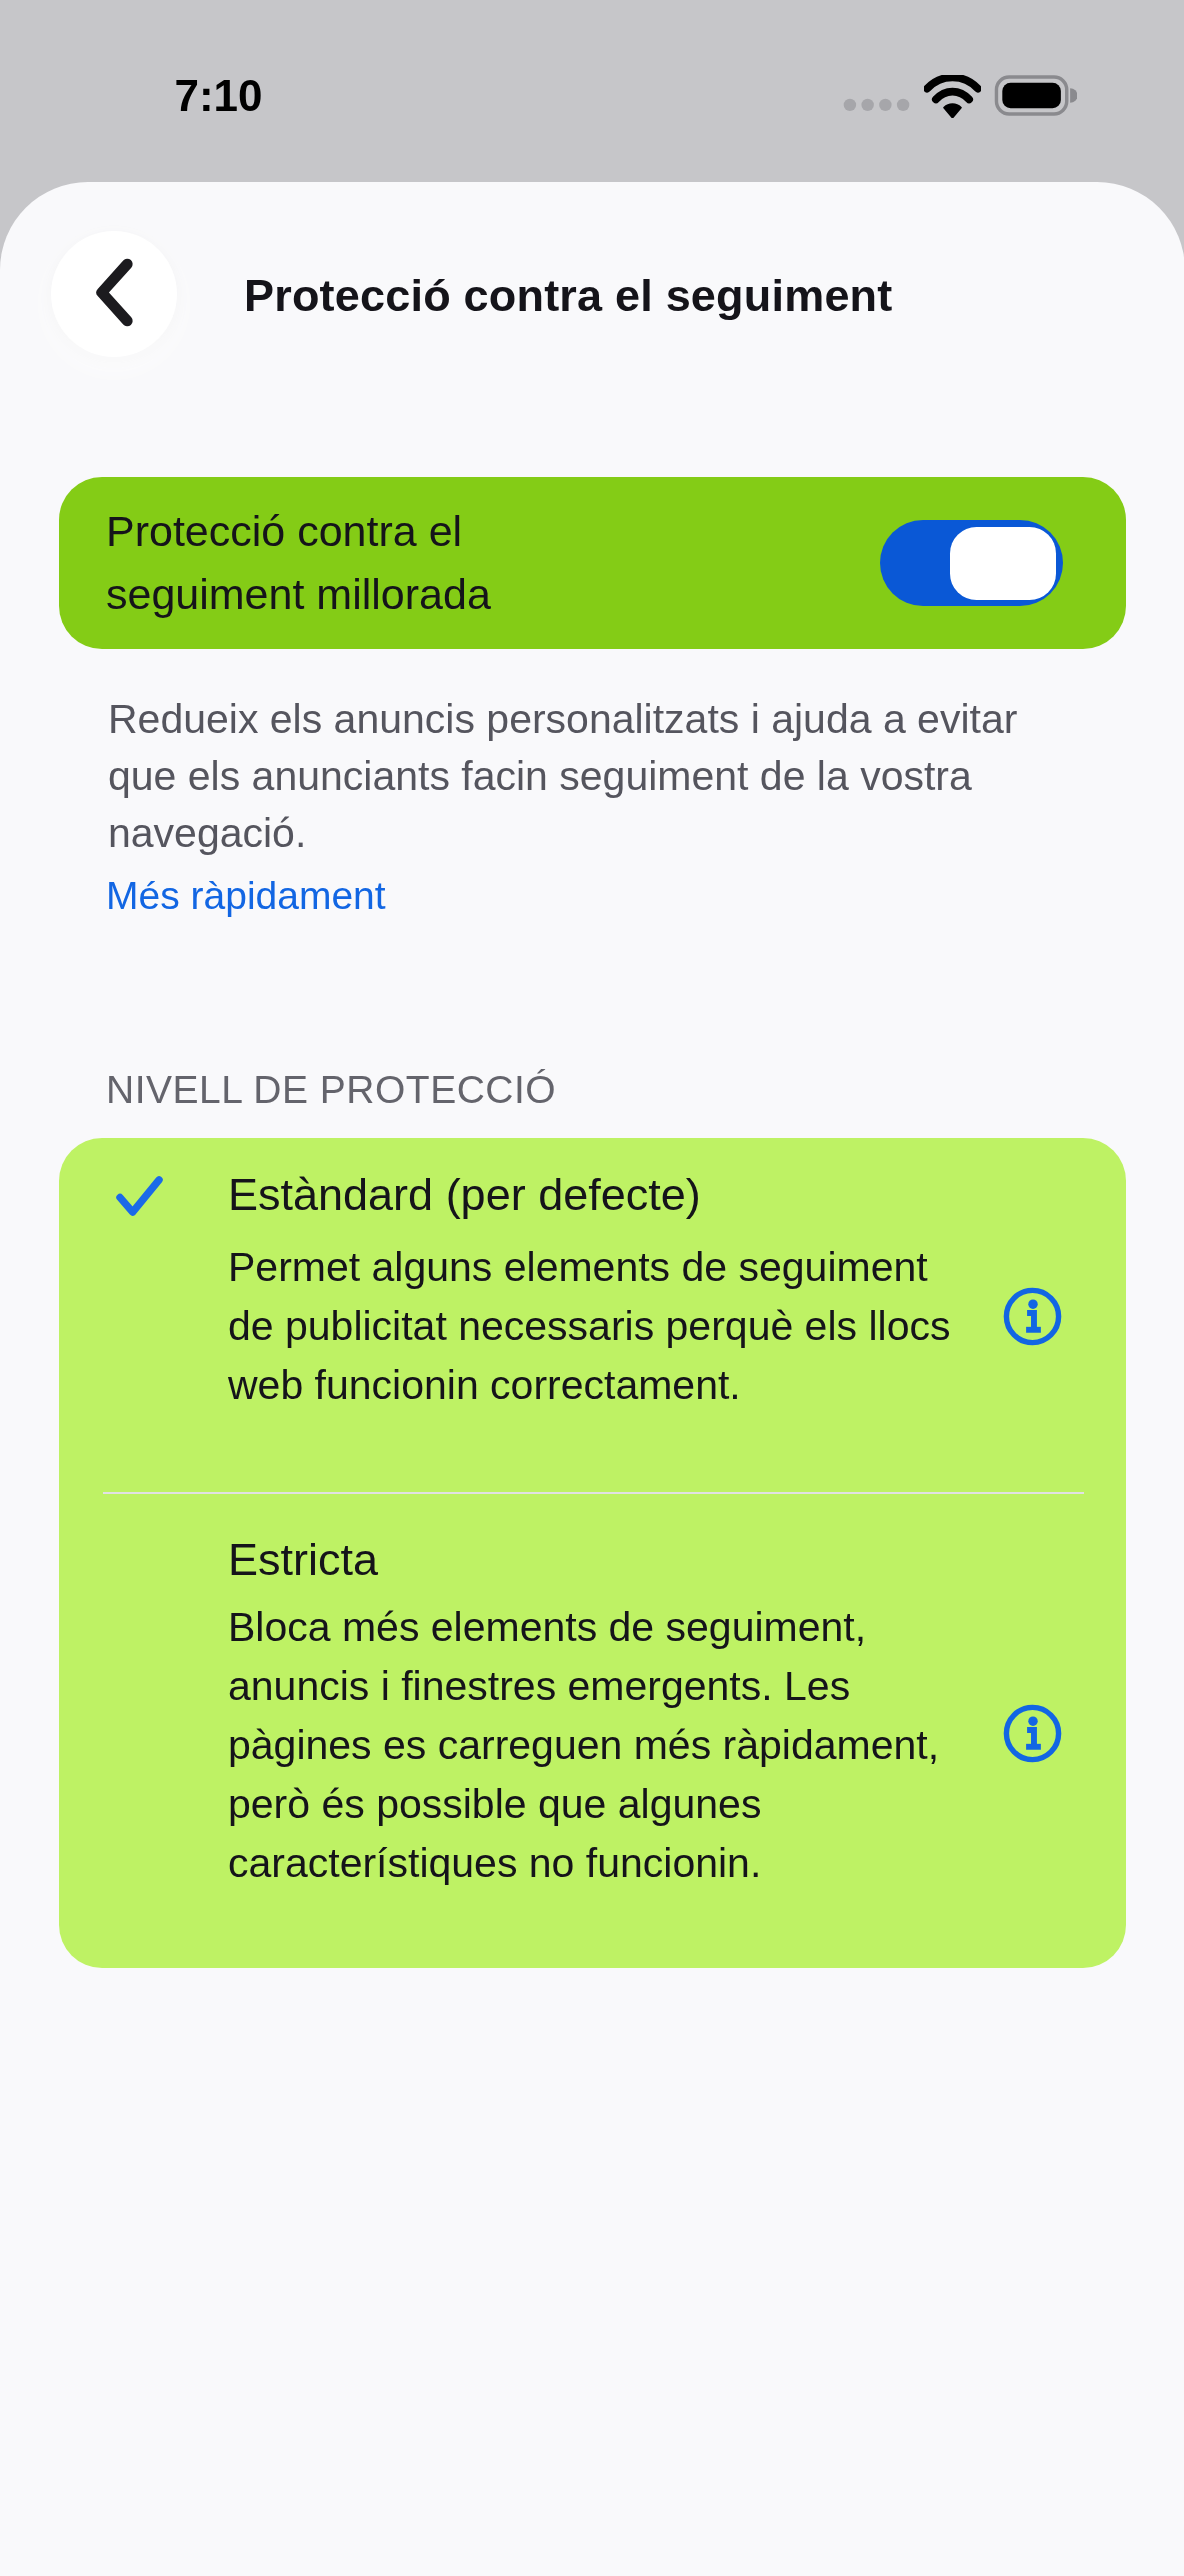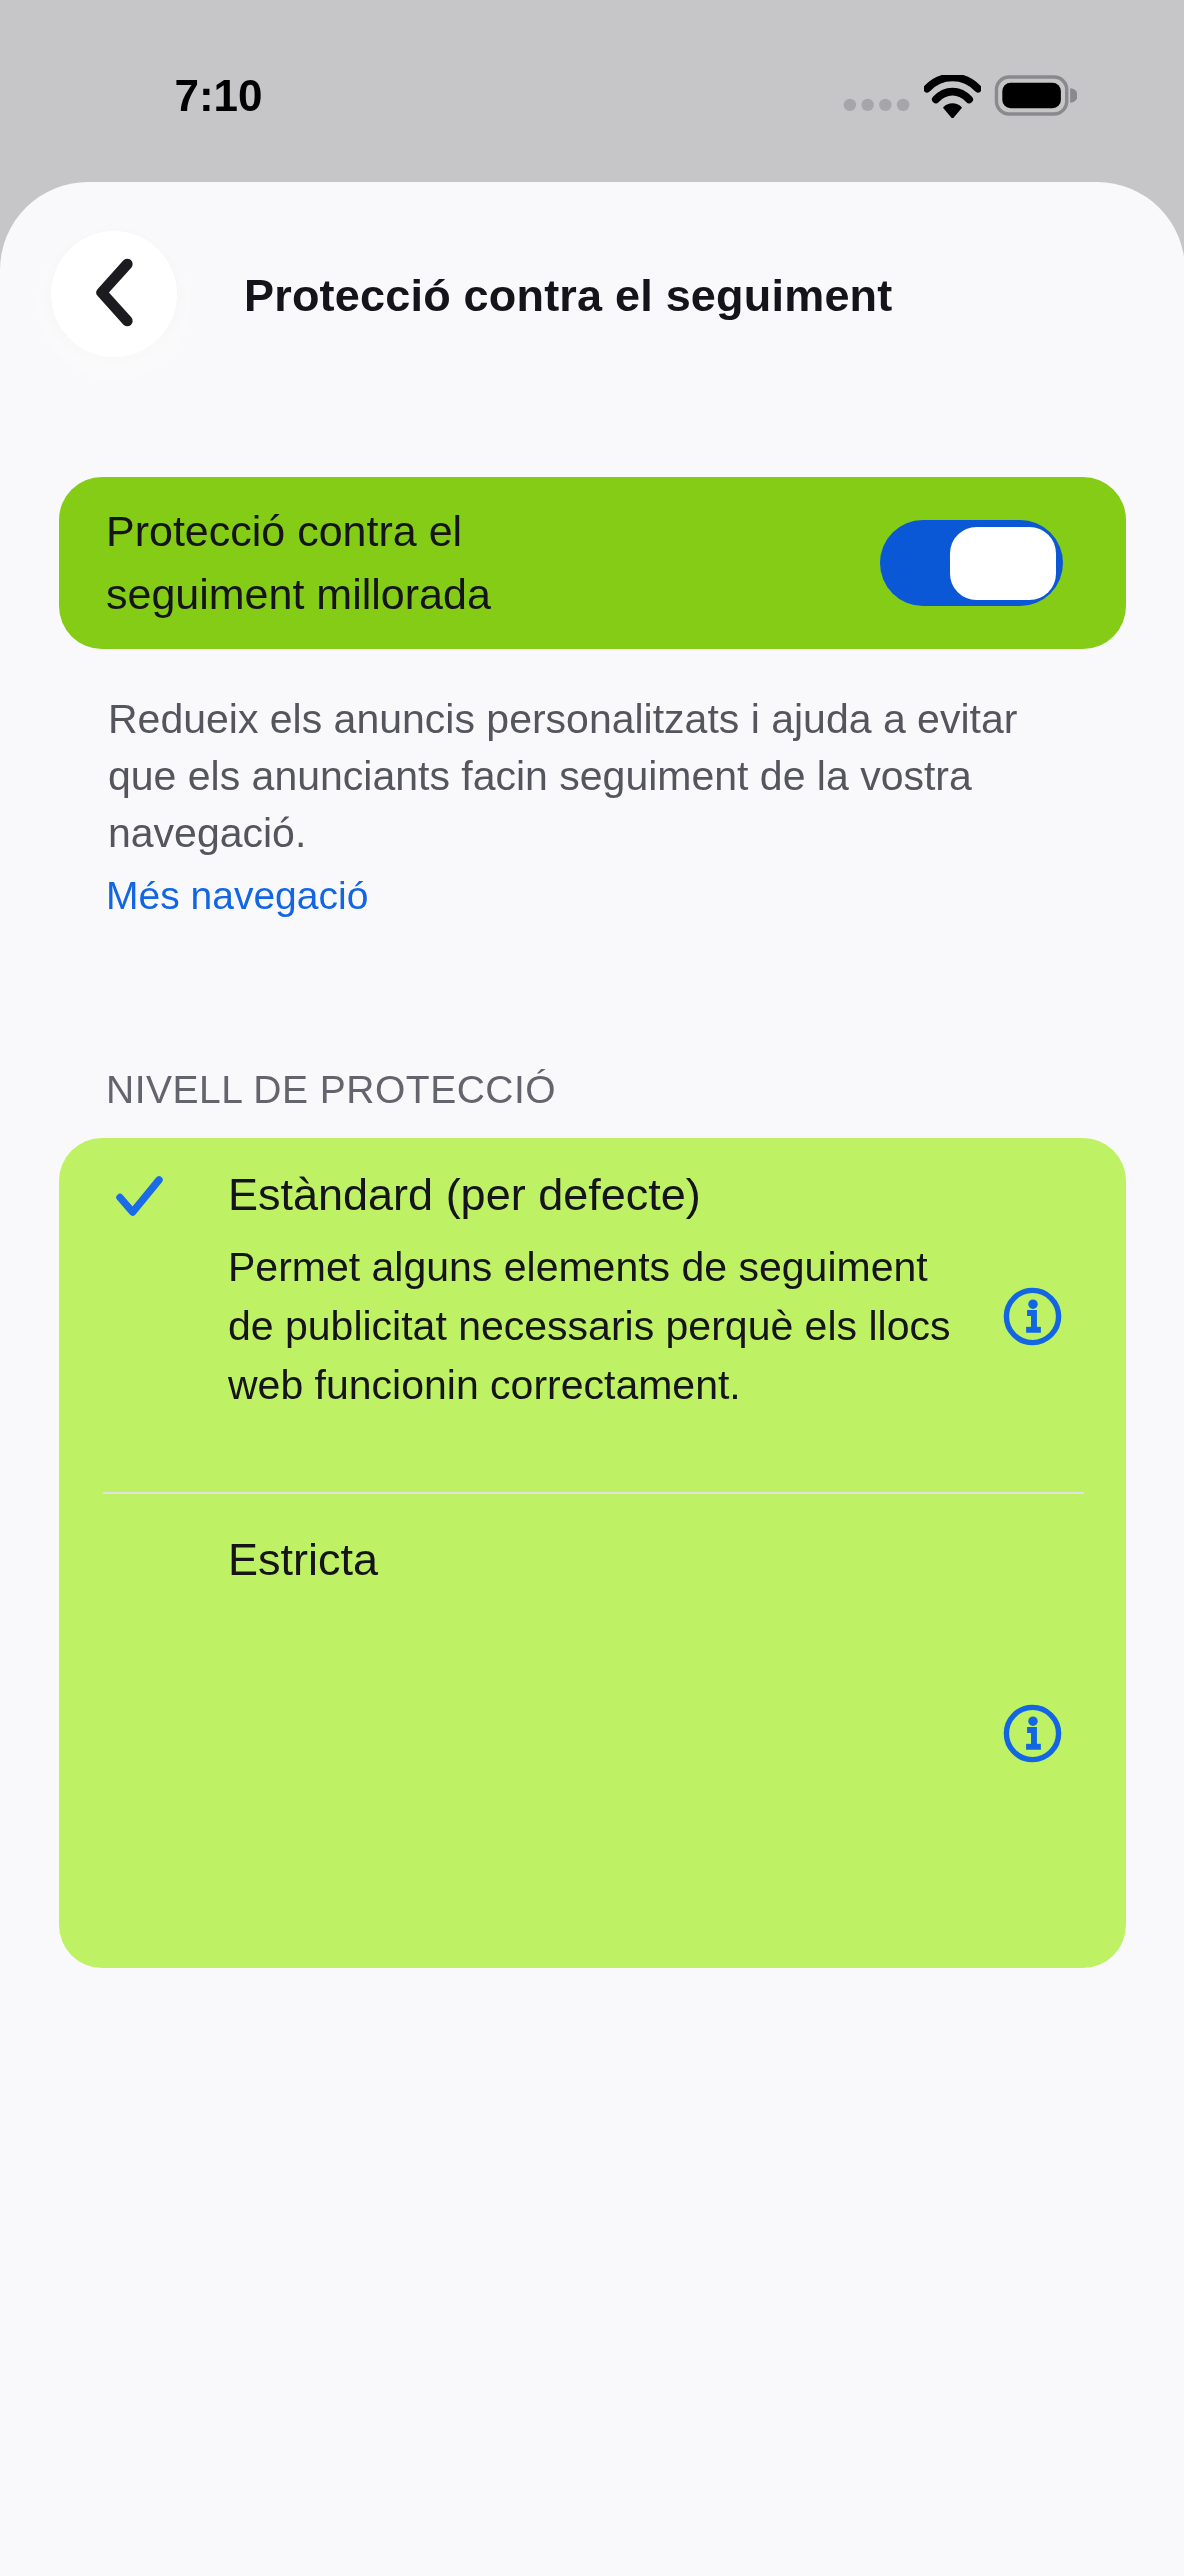"Més navegació" div.learn-more { text: navegació -> ràpidament }
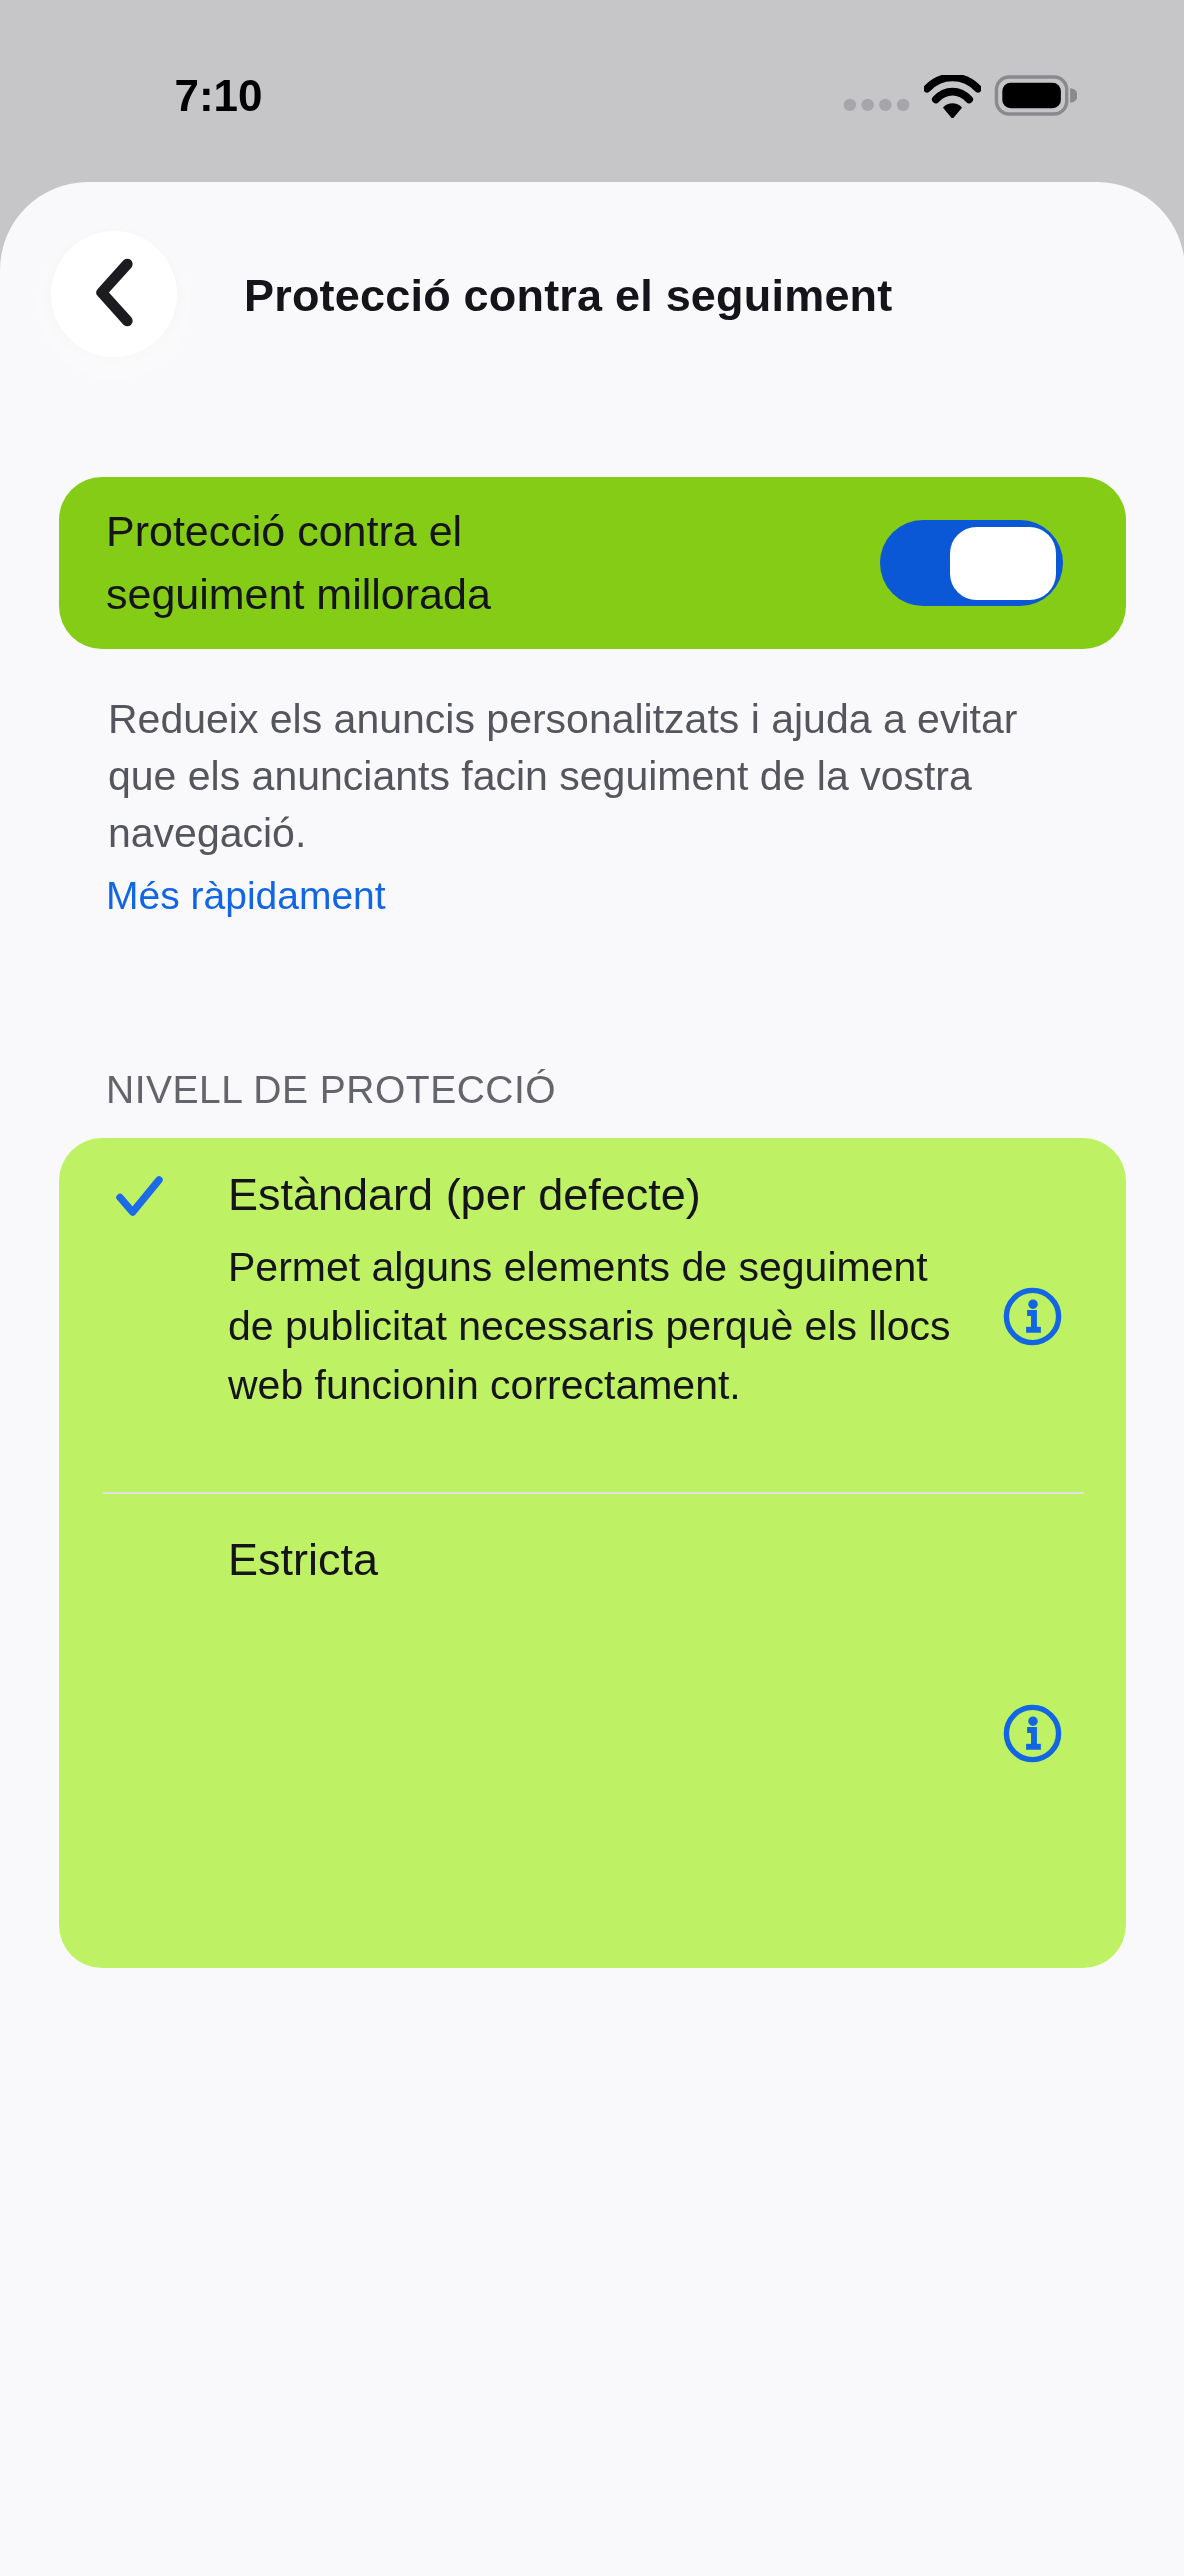"Bloca més elements de seguiment," div.opt-desc { html: none -> <div>Bloca més elements de seguiment, anuncis i finestres emergents. Les pàgines es carreguen més ràpidament, però és possible que algunes característiques no funcionin.</div> }
